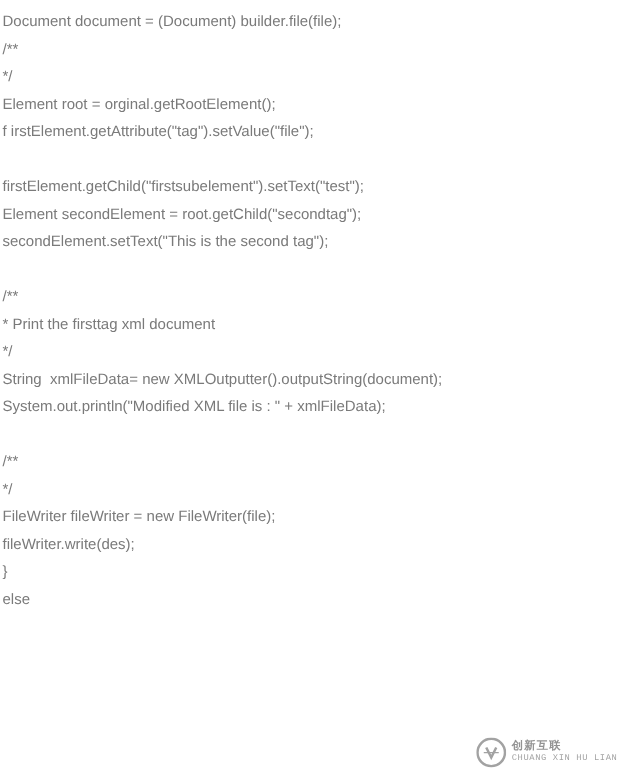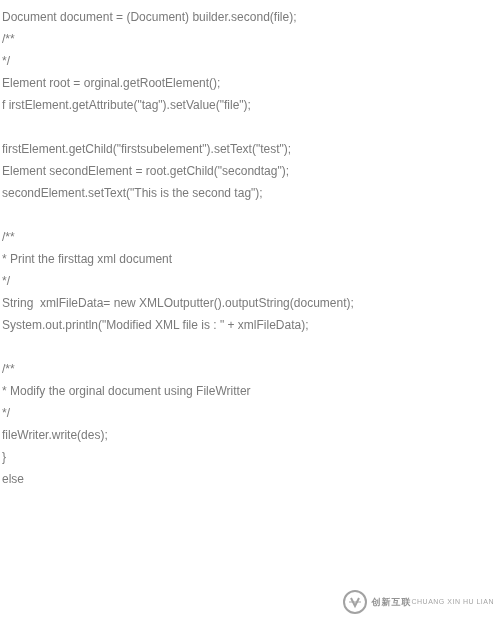"Document document = (Document)" span.code-line { text: builder.second -> builder.file }
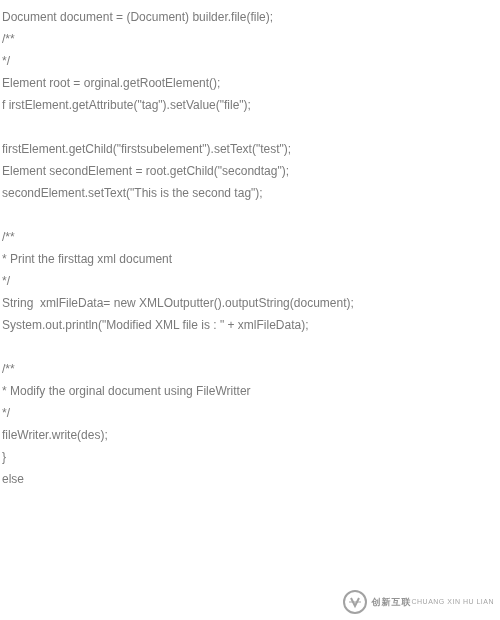"* Modify the orginal document" span.code-line { html: <span>* Modify the orginal document using FileWritter</span> -> none }
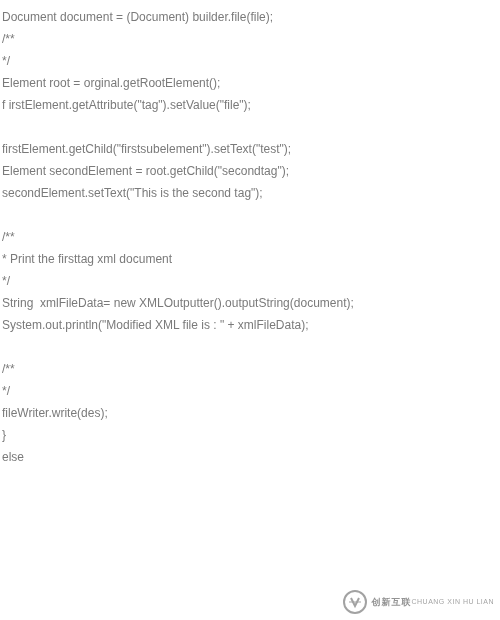"FileWriter fileWriter = new" span.code-line { html: none -> <span>FileWriter fileWriter = new FileWriter(file);</span> }
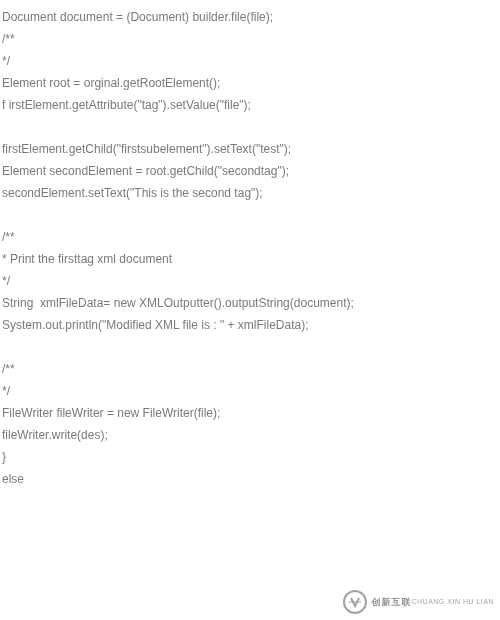"创新互联" .wm-text { flex-direction: row -> column; font-family: Liberation Sans, sans-serif -> Liberation Mono, monospace }
